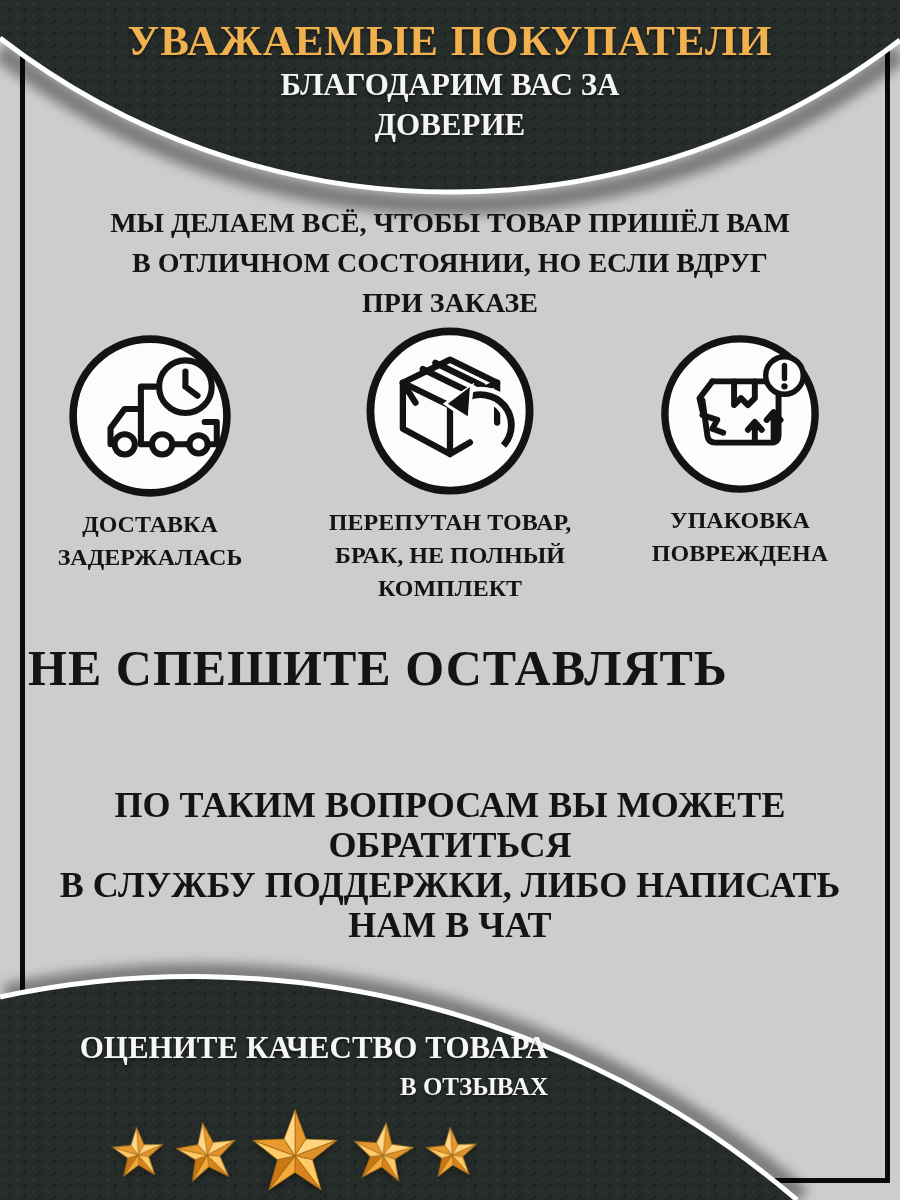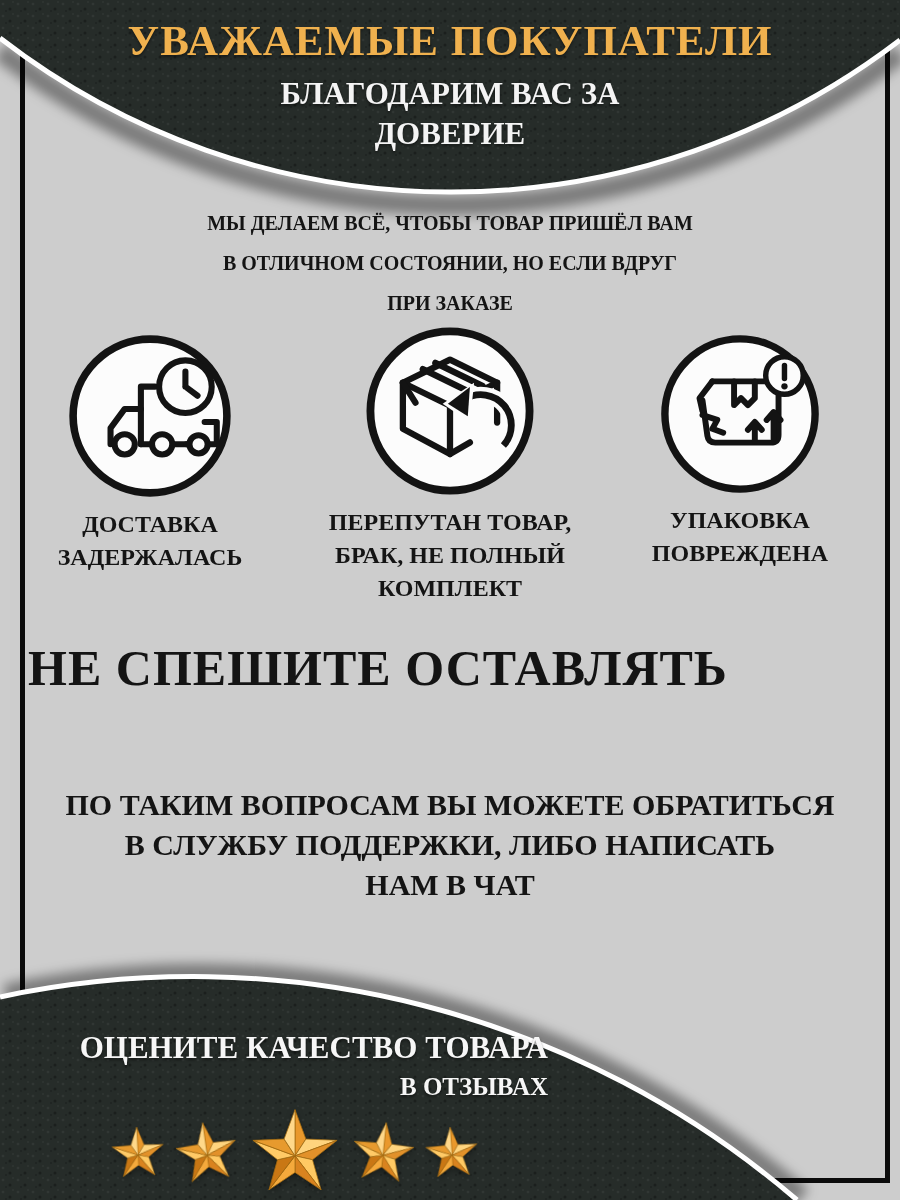"БЛАГОДАРИМ ВАС ЗА" .hdr-sub.first { margin-top: 9px -> none }
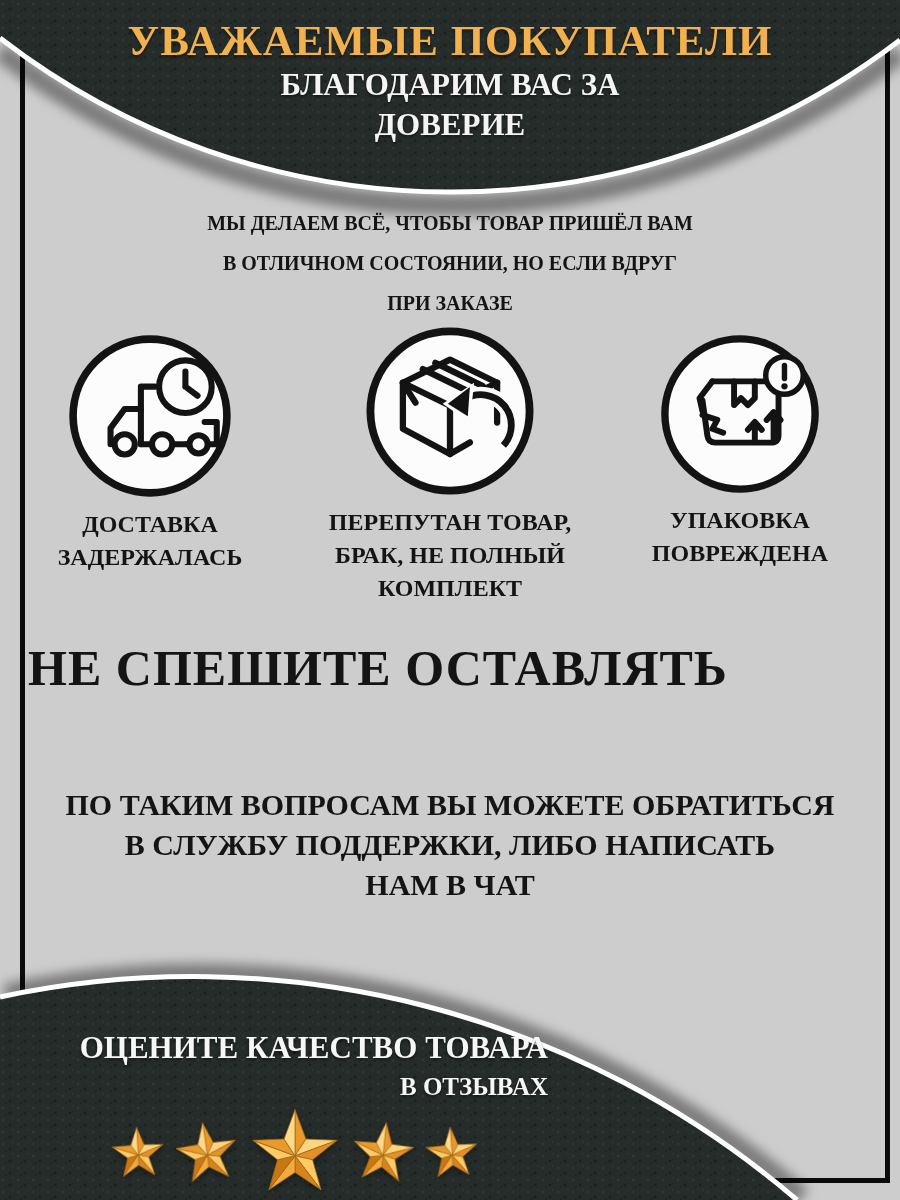"МЫ ДЕЛАЕМ ВСЁ, ЧТОБЫ ТОВАР" .intro { font-size: 20px -> 28px }
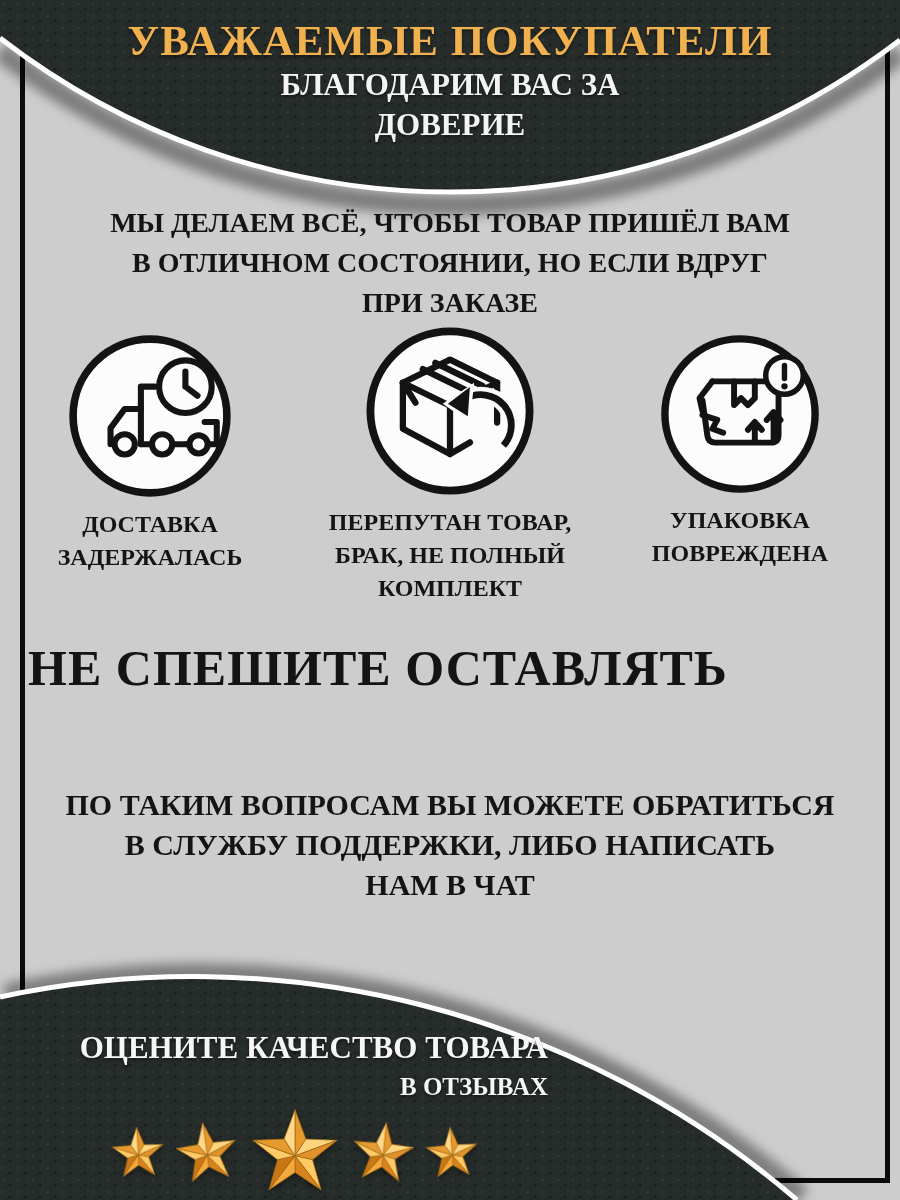"ПО ТАКИМ ВОПРОСАМ ВЫ МОЖЕТЕ" .support { font-size: 30px -> 36px }
